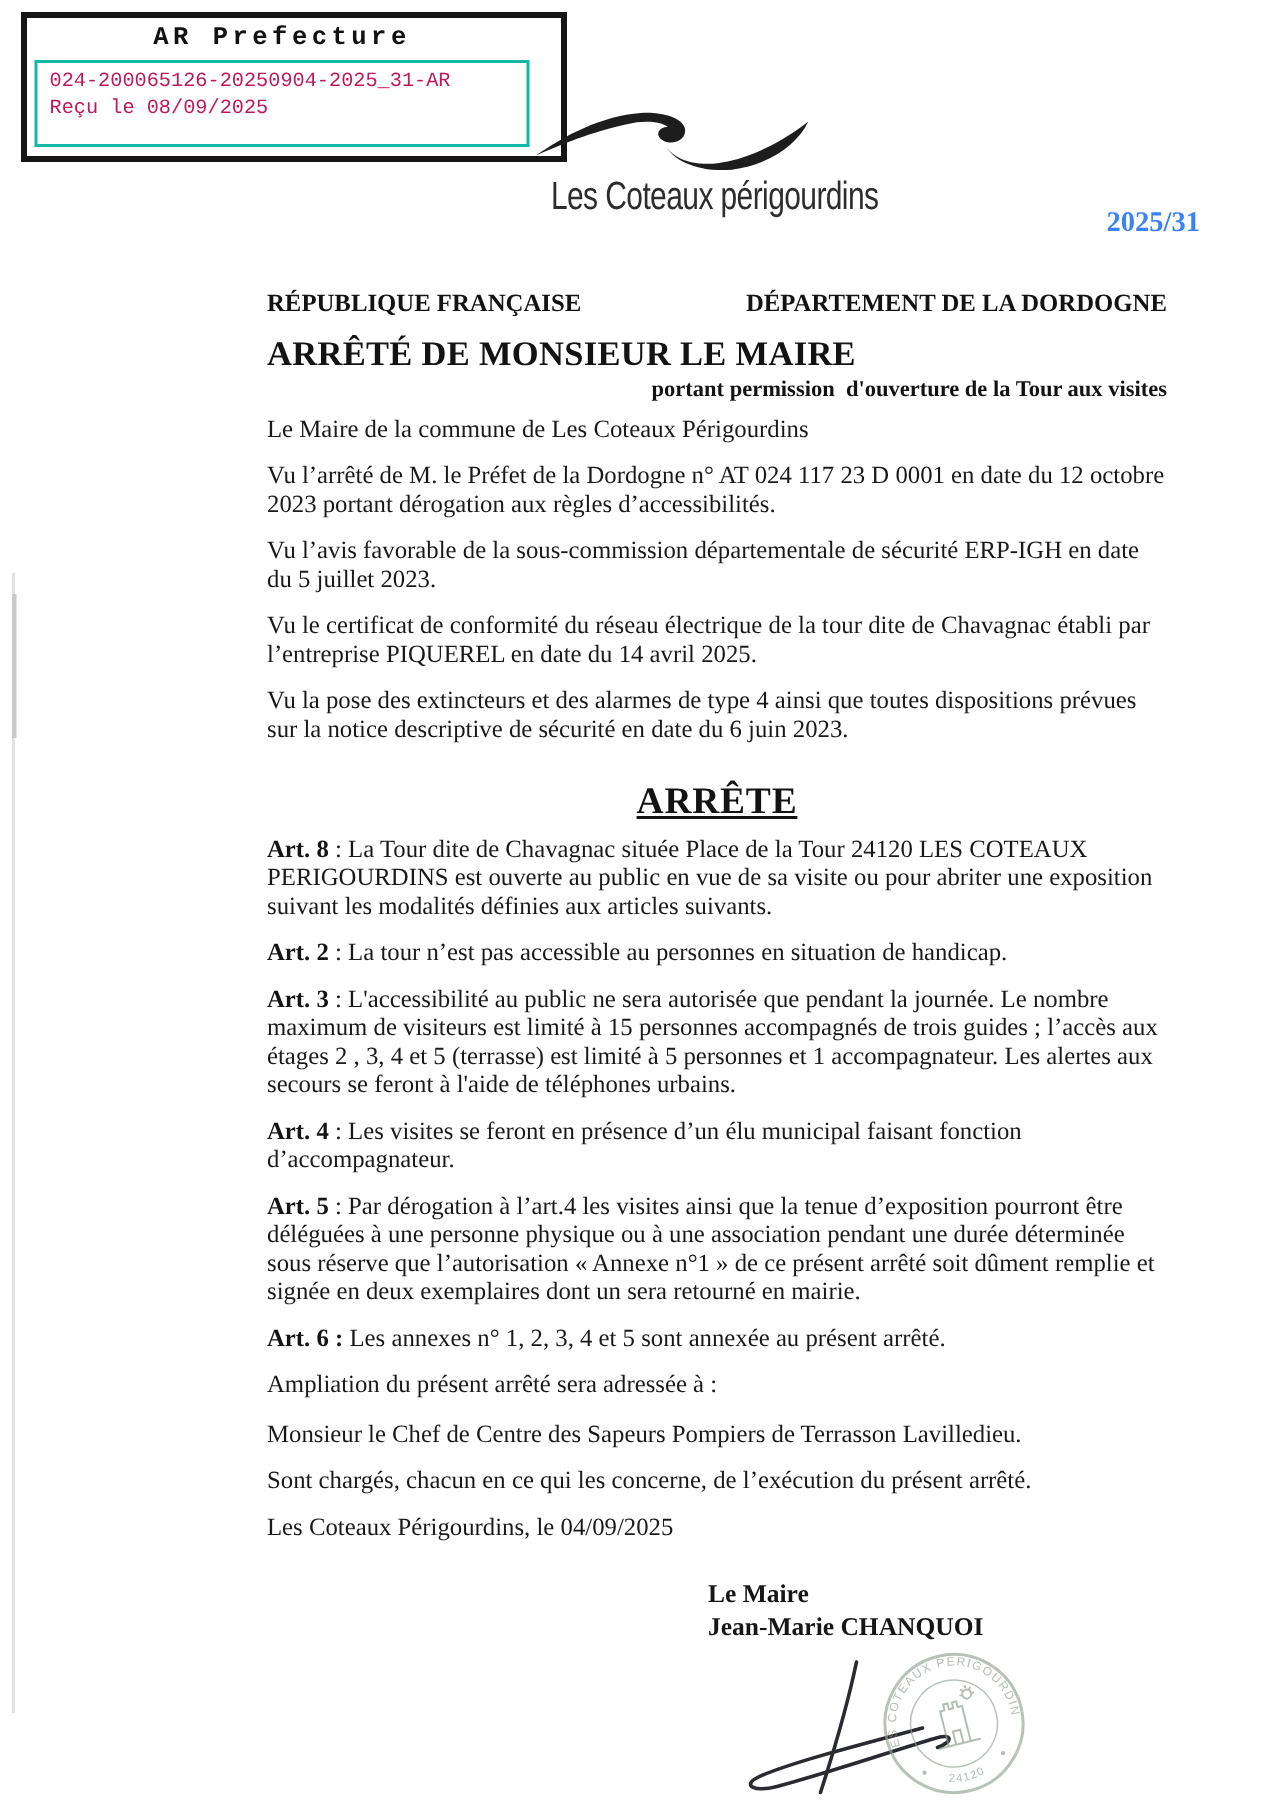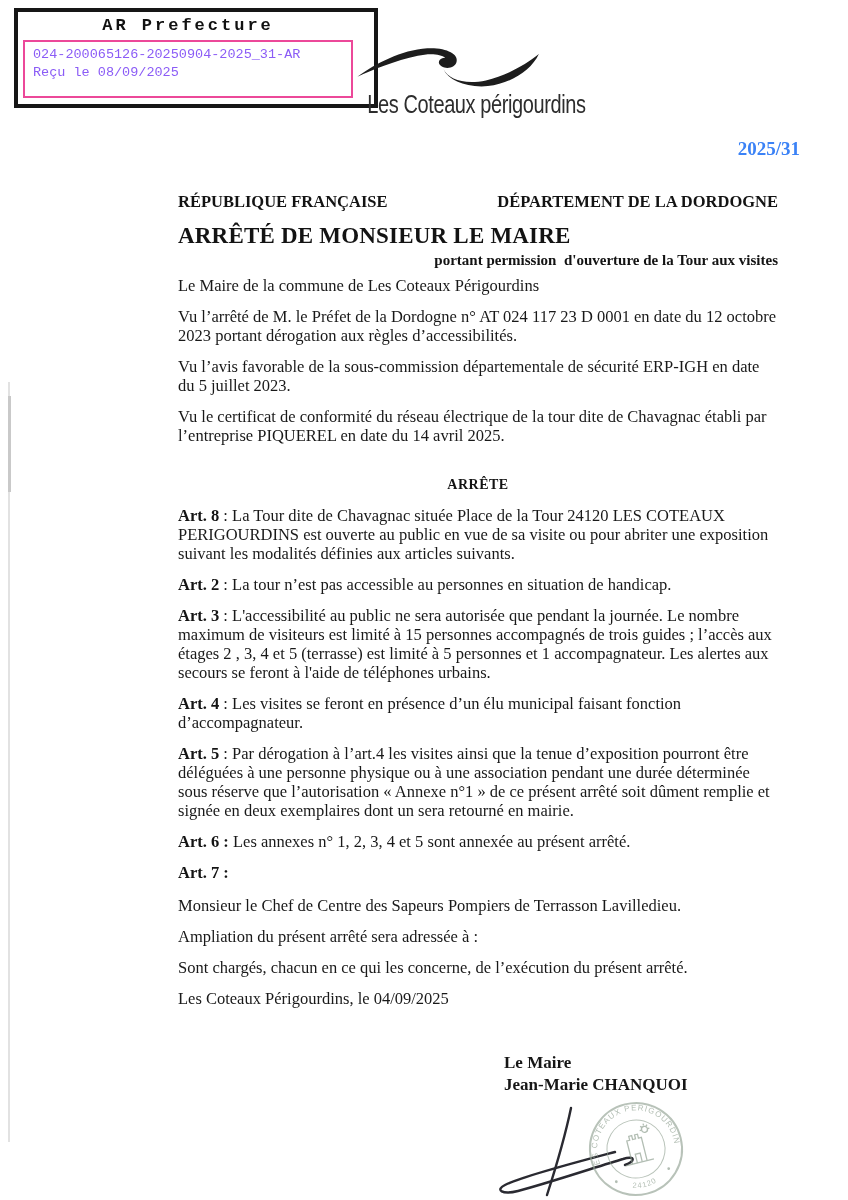"024-200065126-20250904-2025_31-AR" .stamp-inner { border: 2px solid #ec4899 -> 2px solid #14b8a6; color: #8b5cf6 -> #be185d }
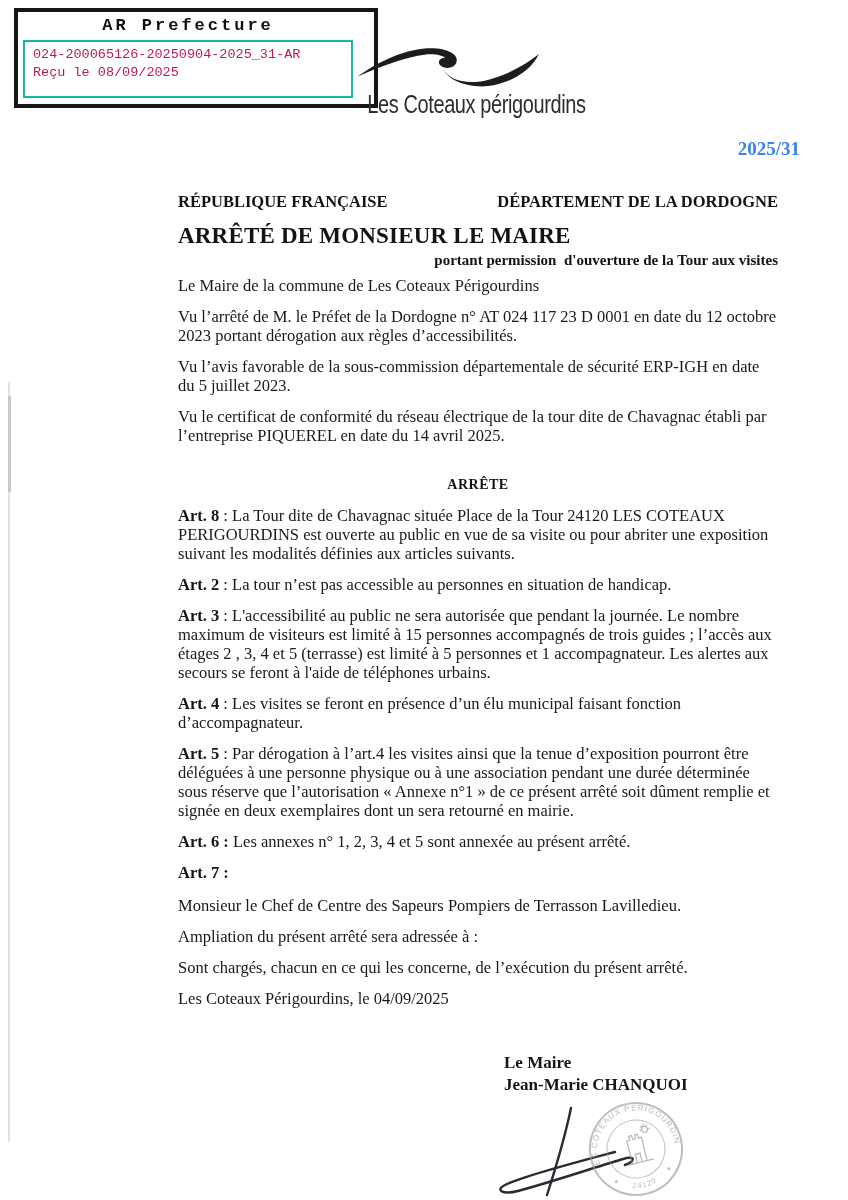"Les Coteaux périgourdins" .logo { top: 36px -> 63px }
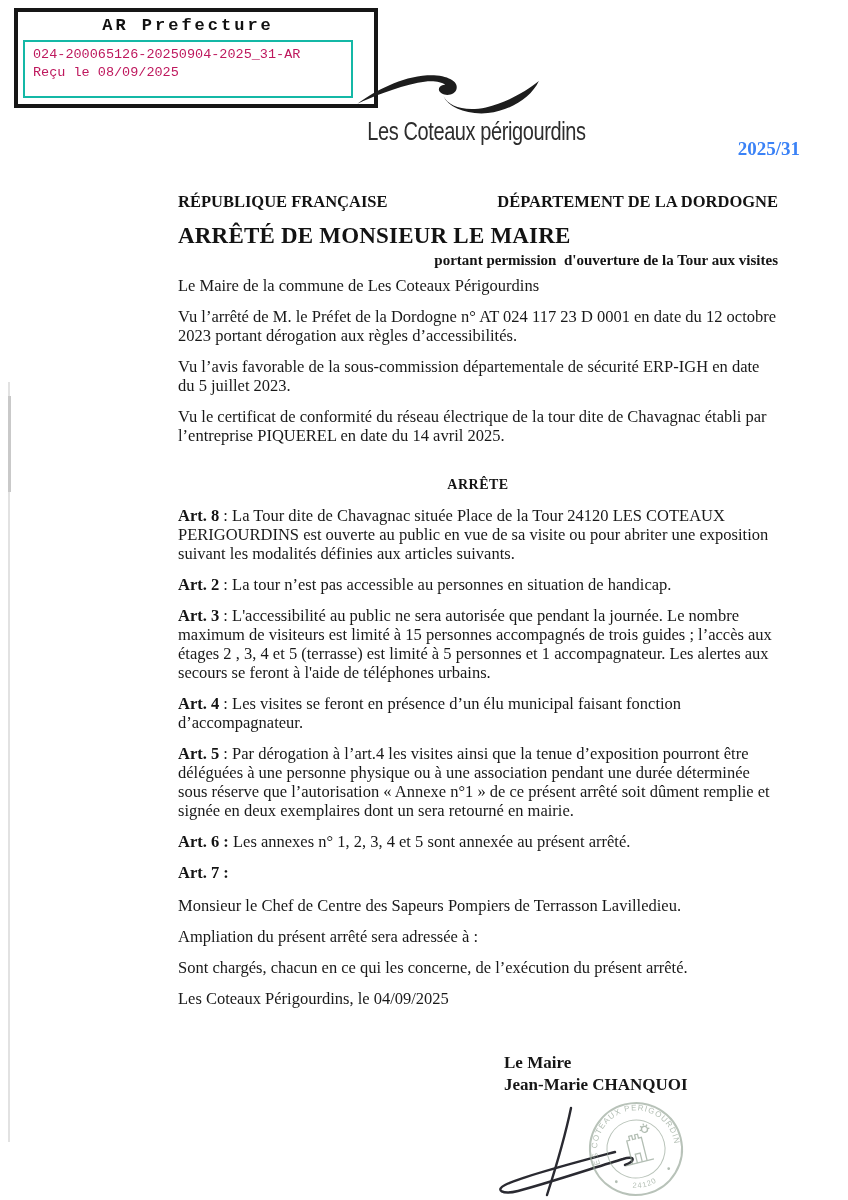"Vu la pose des extincteurs" p.pre { html: none -> <p>Vu la pose des extincteurs et des alarmes de type 4 ainsi que toutes dispositions prévues sur la notice descriptive de sécurité en date du 6 juin 2023.</p> }
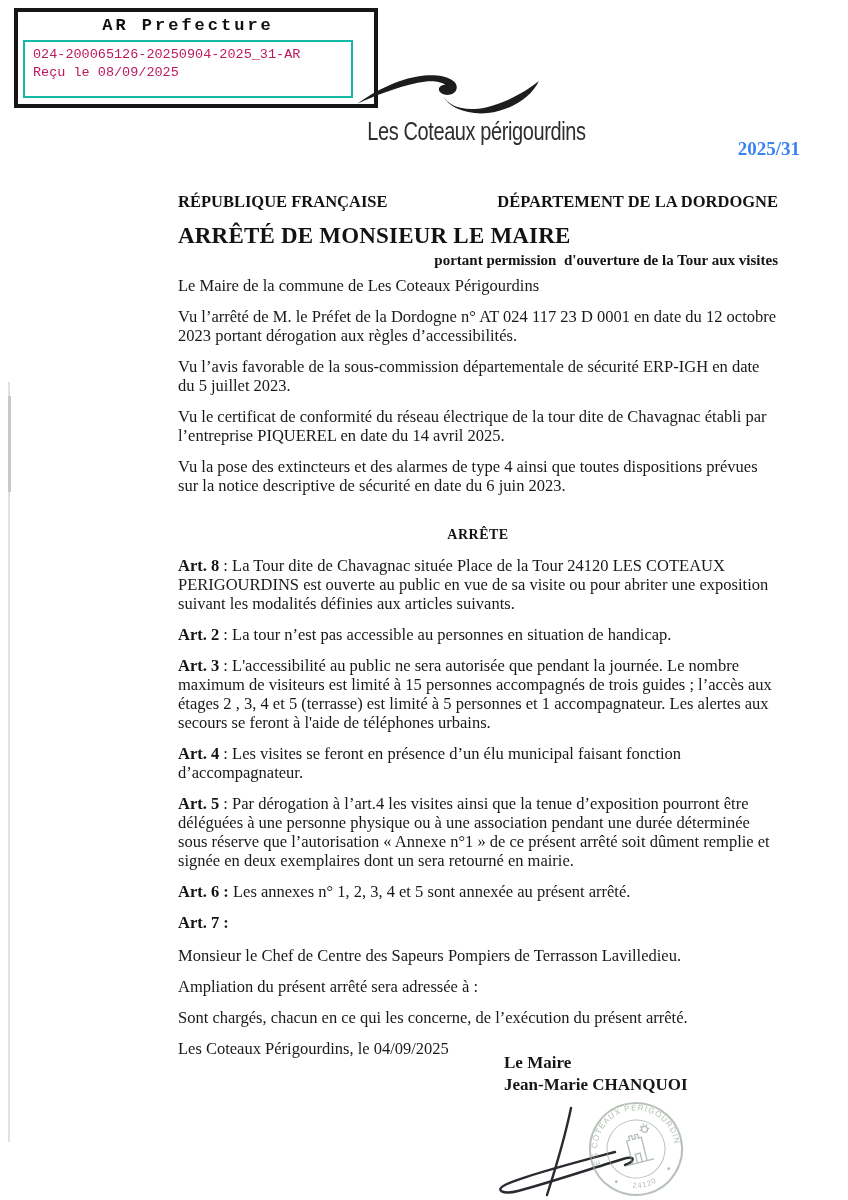"ARRÊTE" .arrete-heading { font-size: 14px -> 25px; text-decoration: none -> underline }
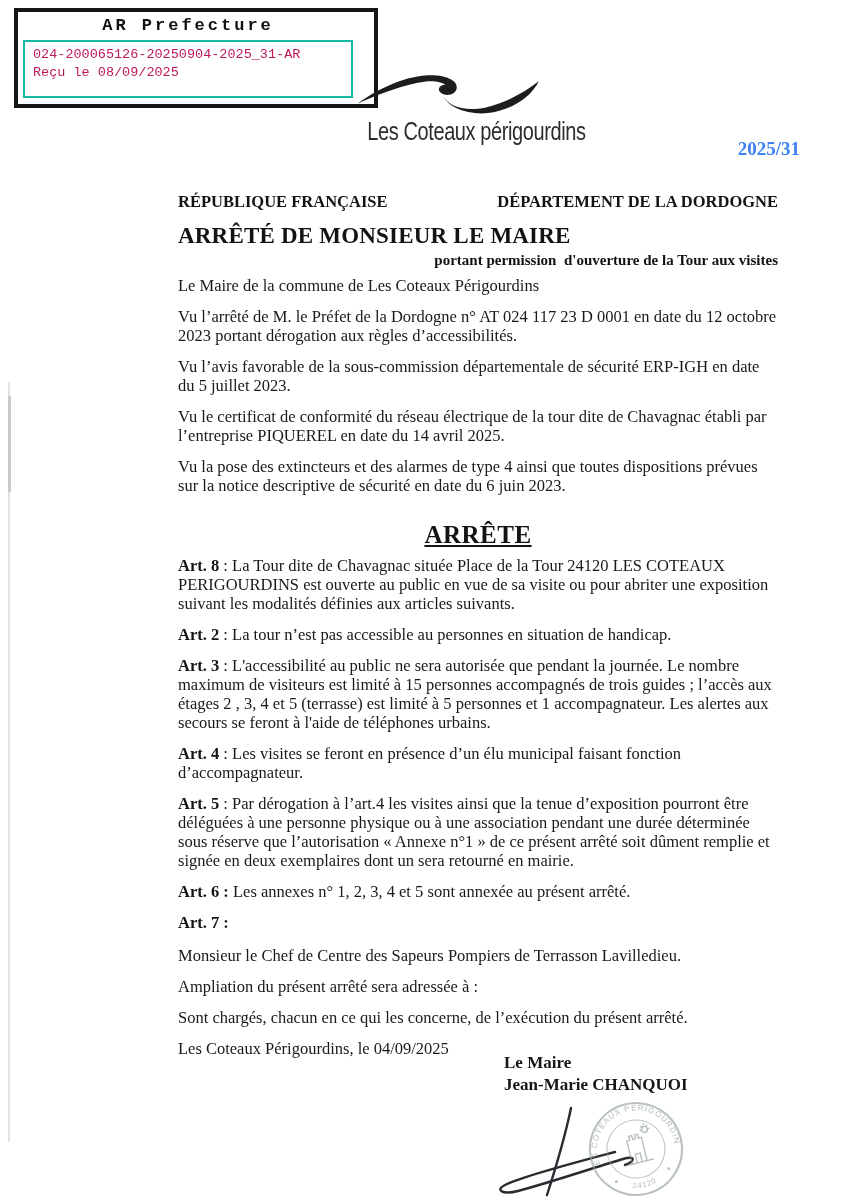"Art. 7 :" p.article { html: <p><b>Art. 7 :</b></p> -> none }
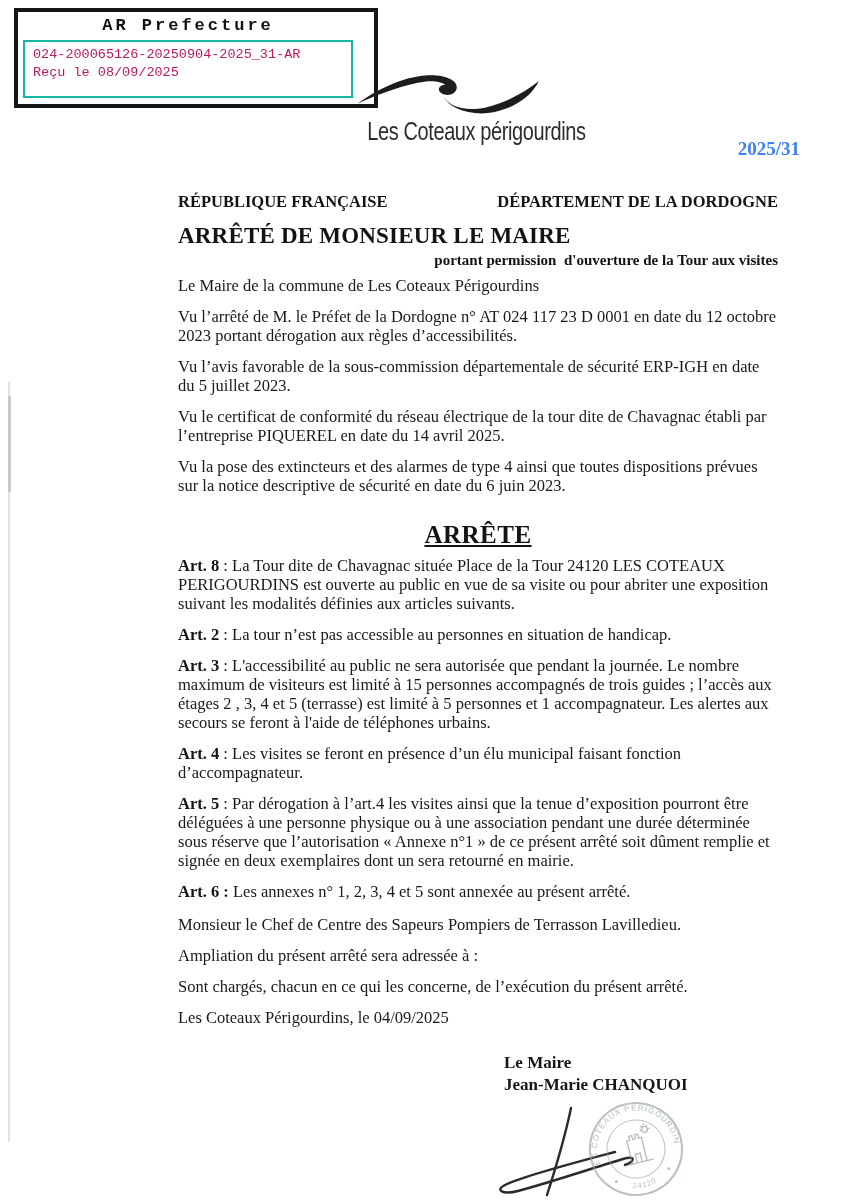"Monsieur le Chef de Centre" p.pre { order: before "Ampliation du présent arrêté sera" -> after "Ampliation du présent arrêté sera" }
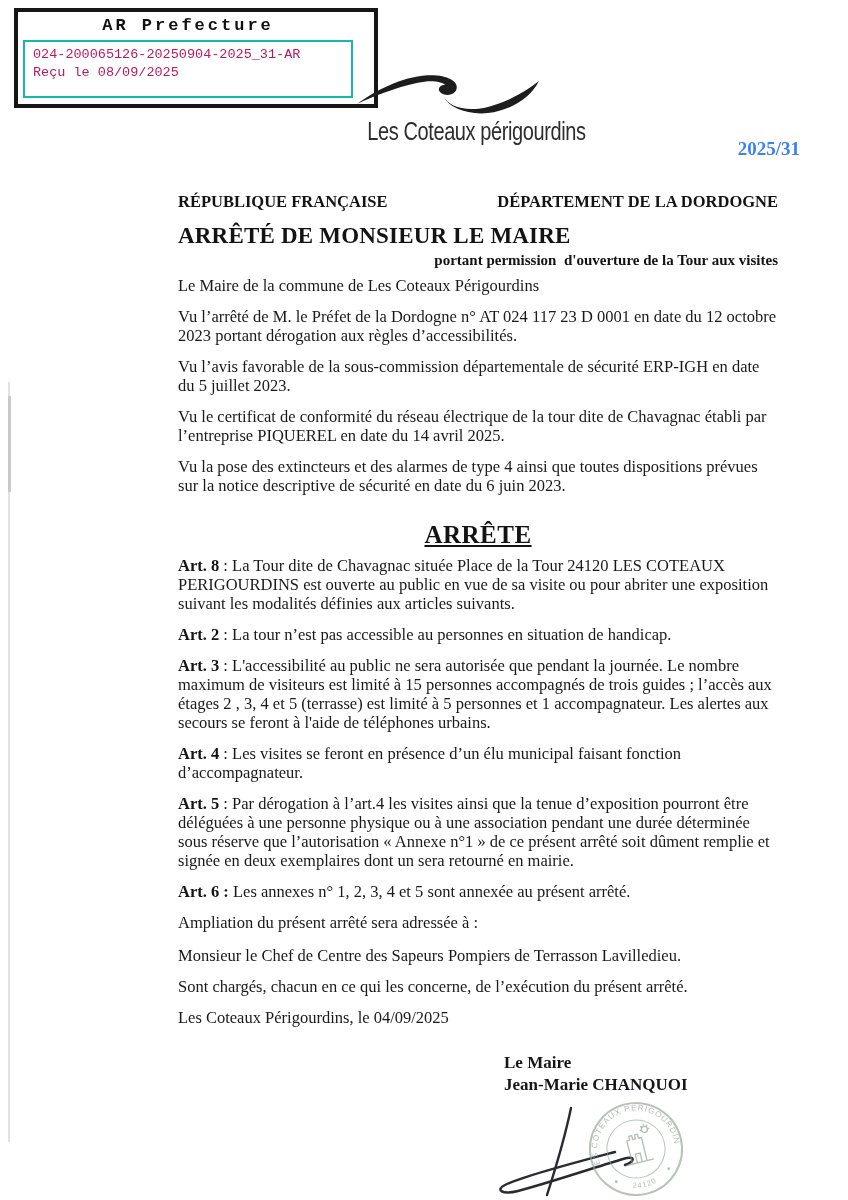"Le Maire" .sign-block { left: 504px -> 472px }
